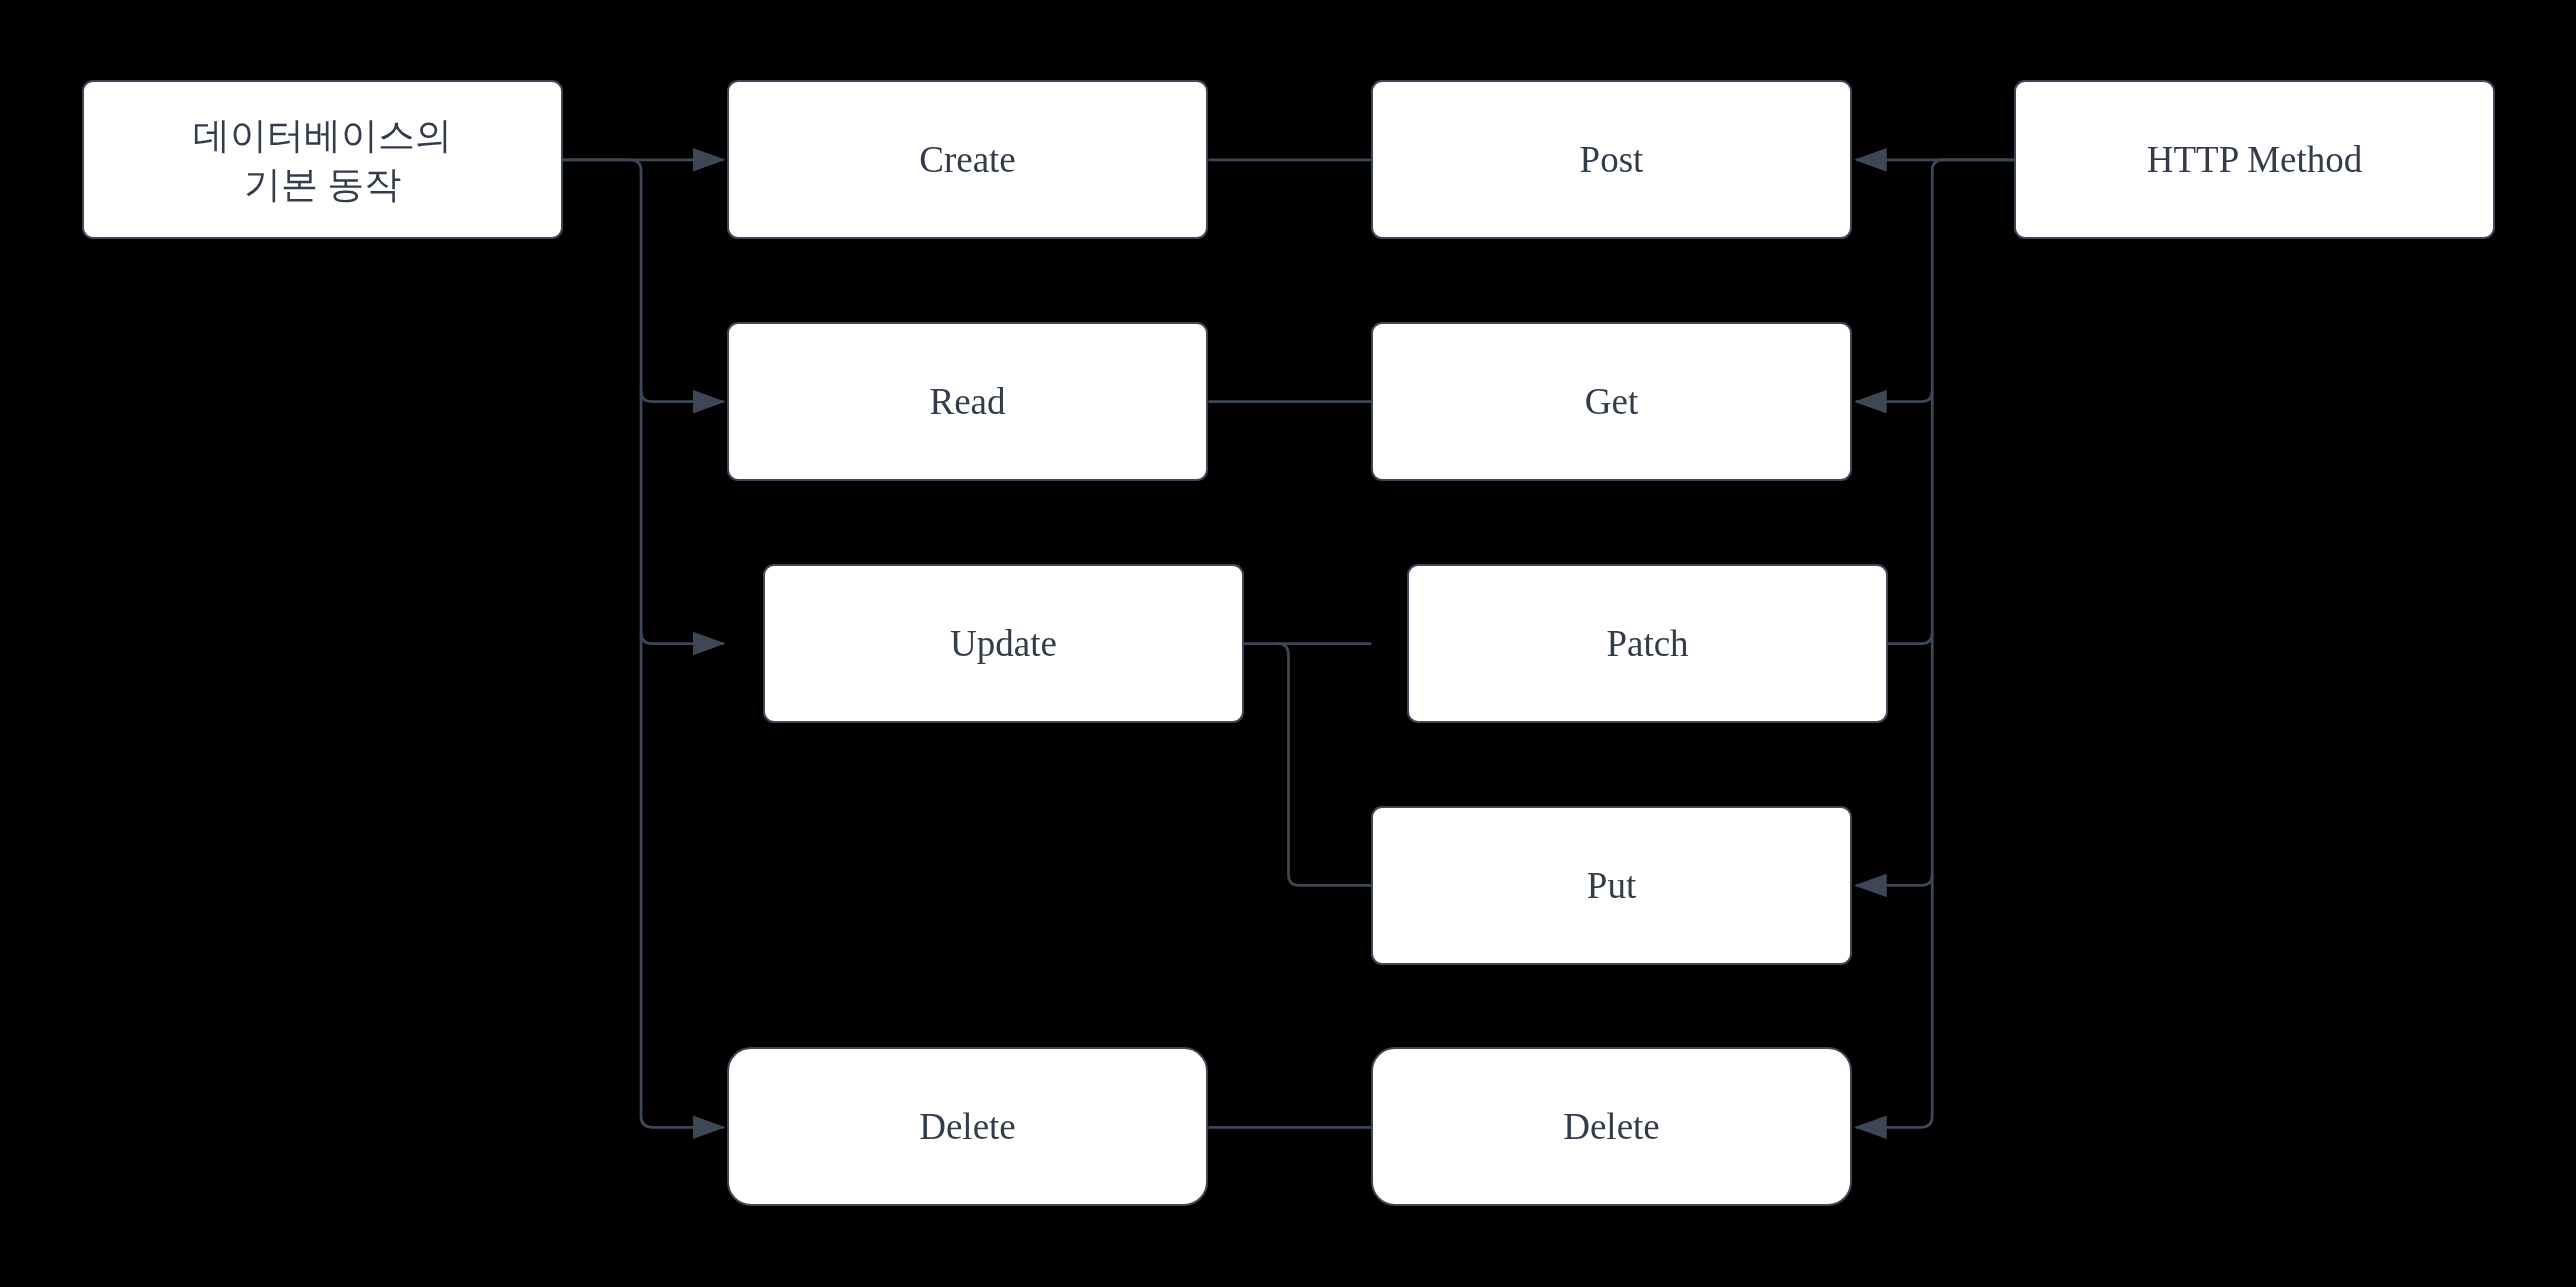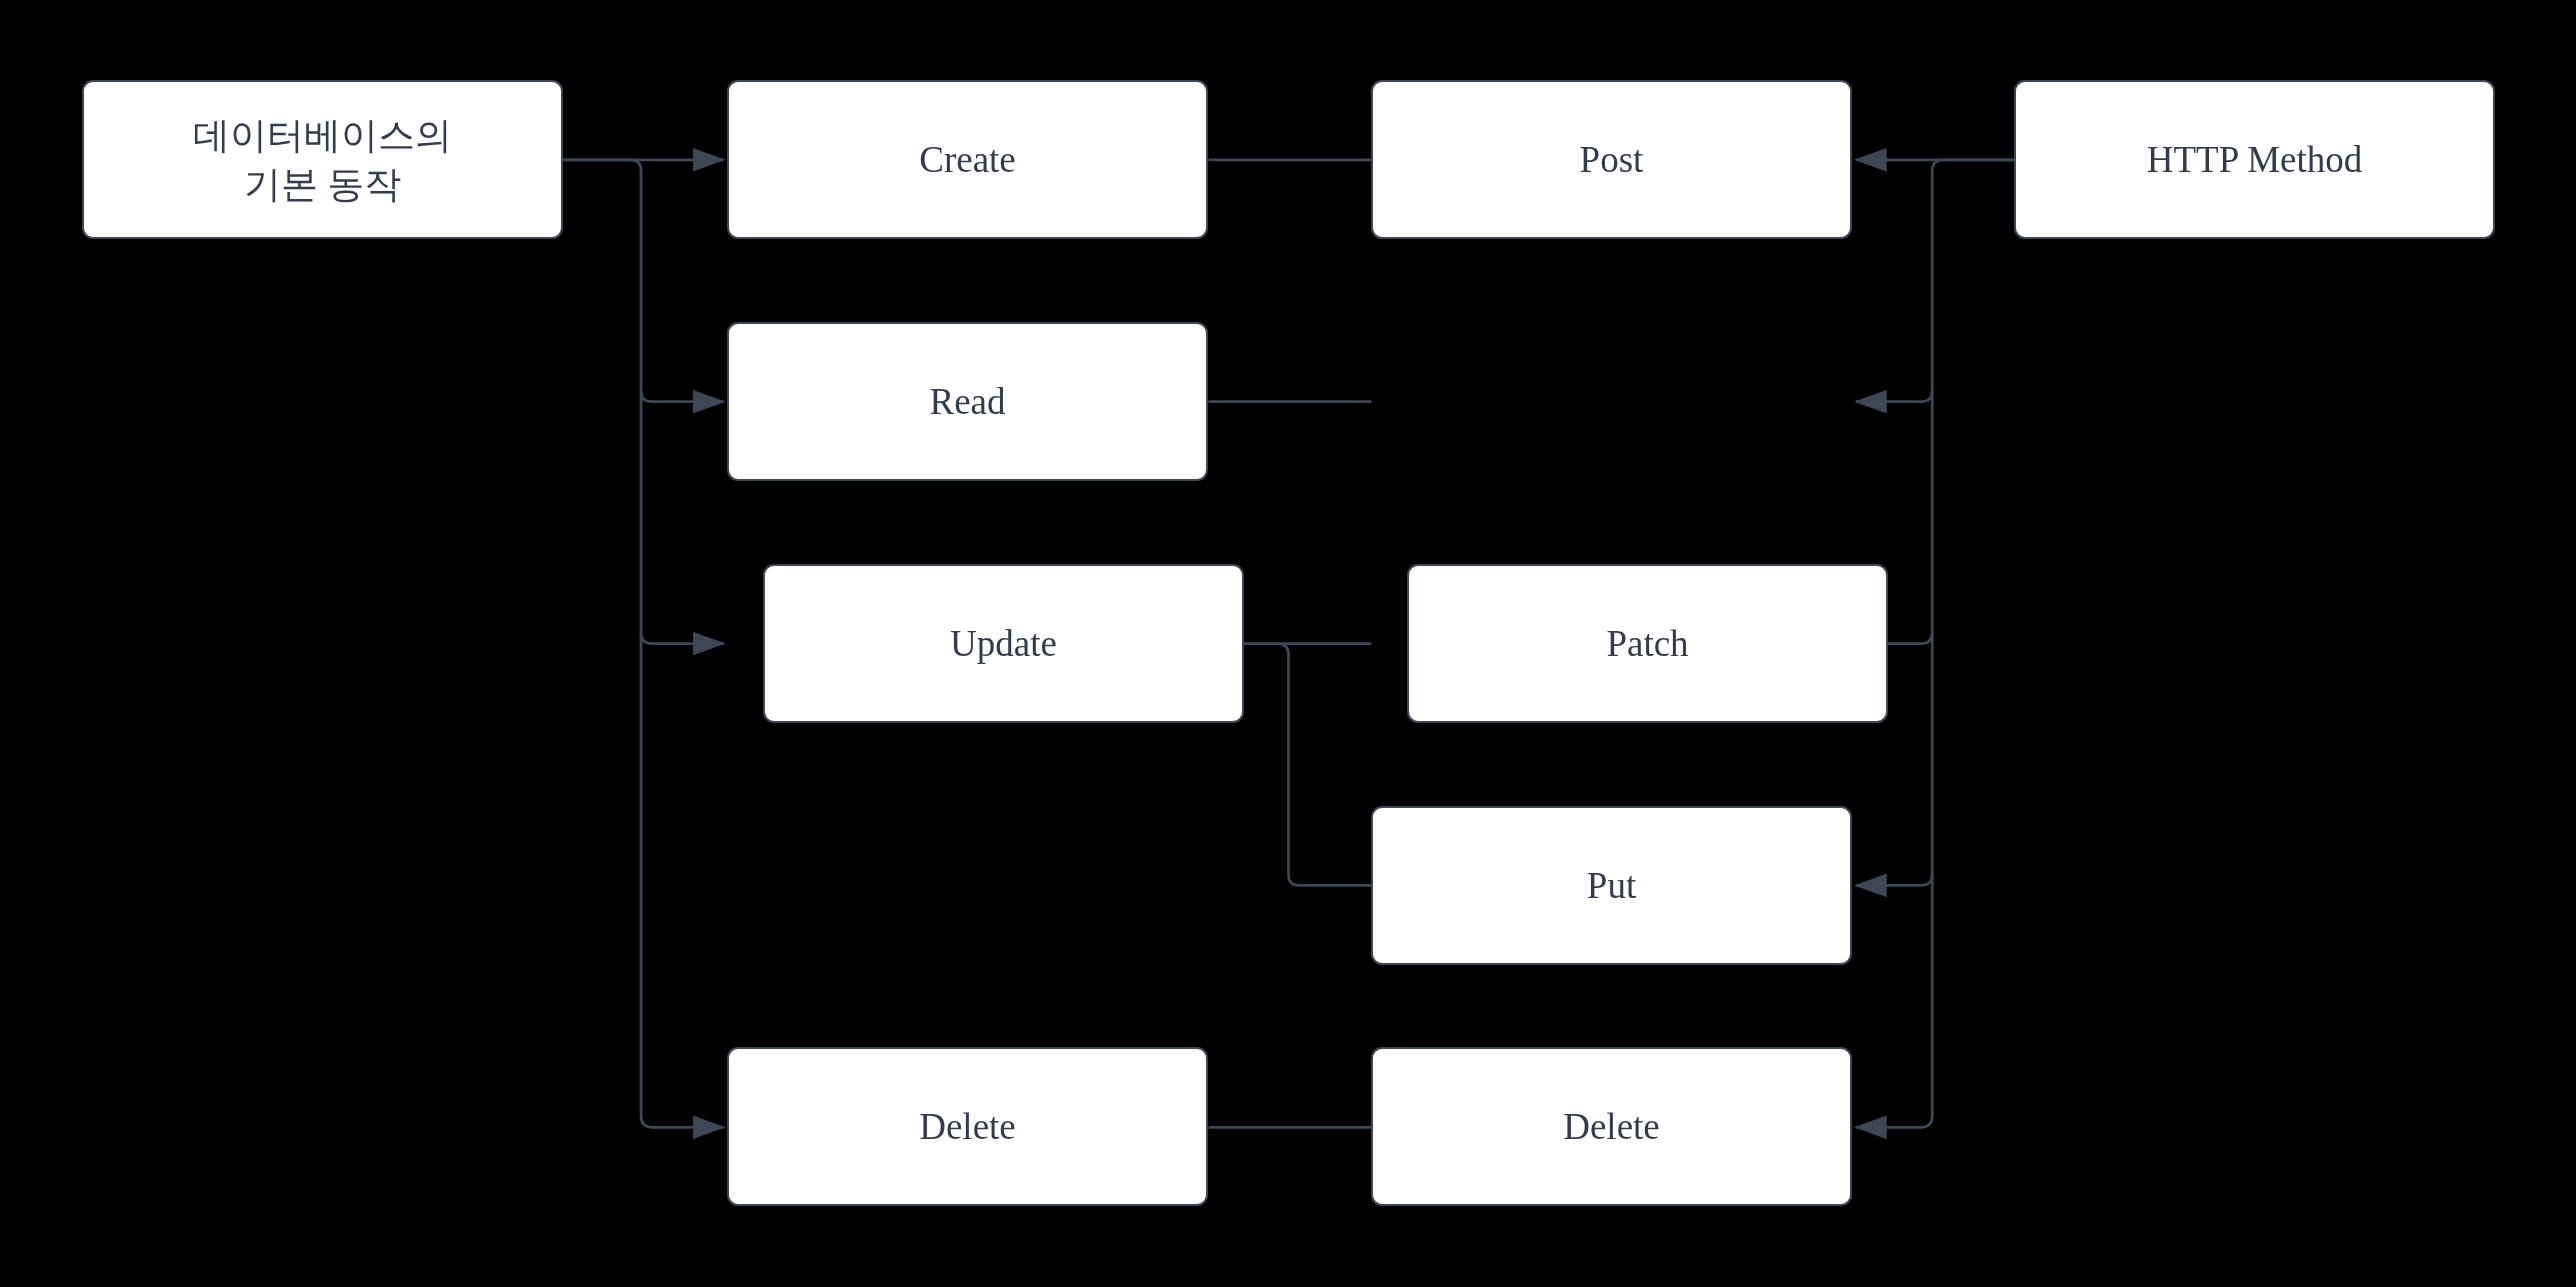"Get" div.node { html: none -> <div>Get</div> }
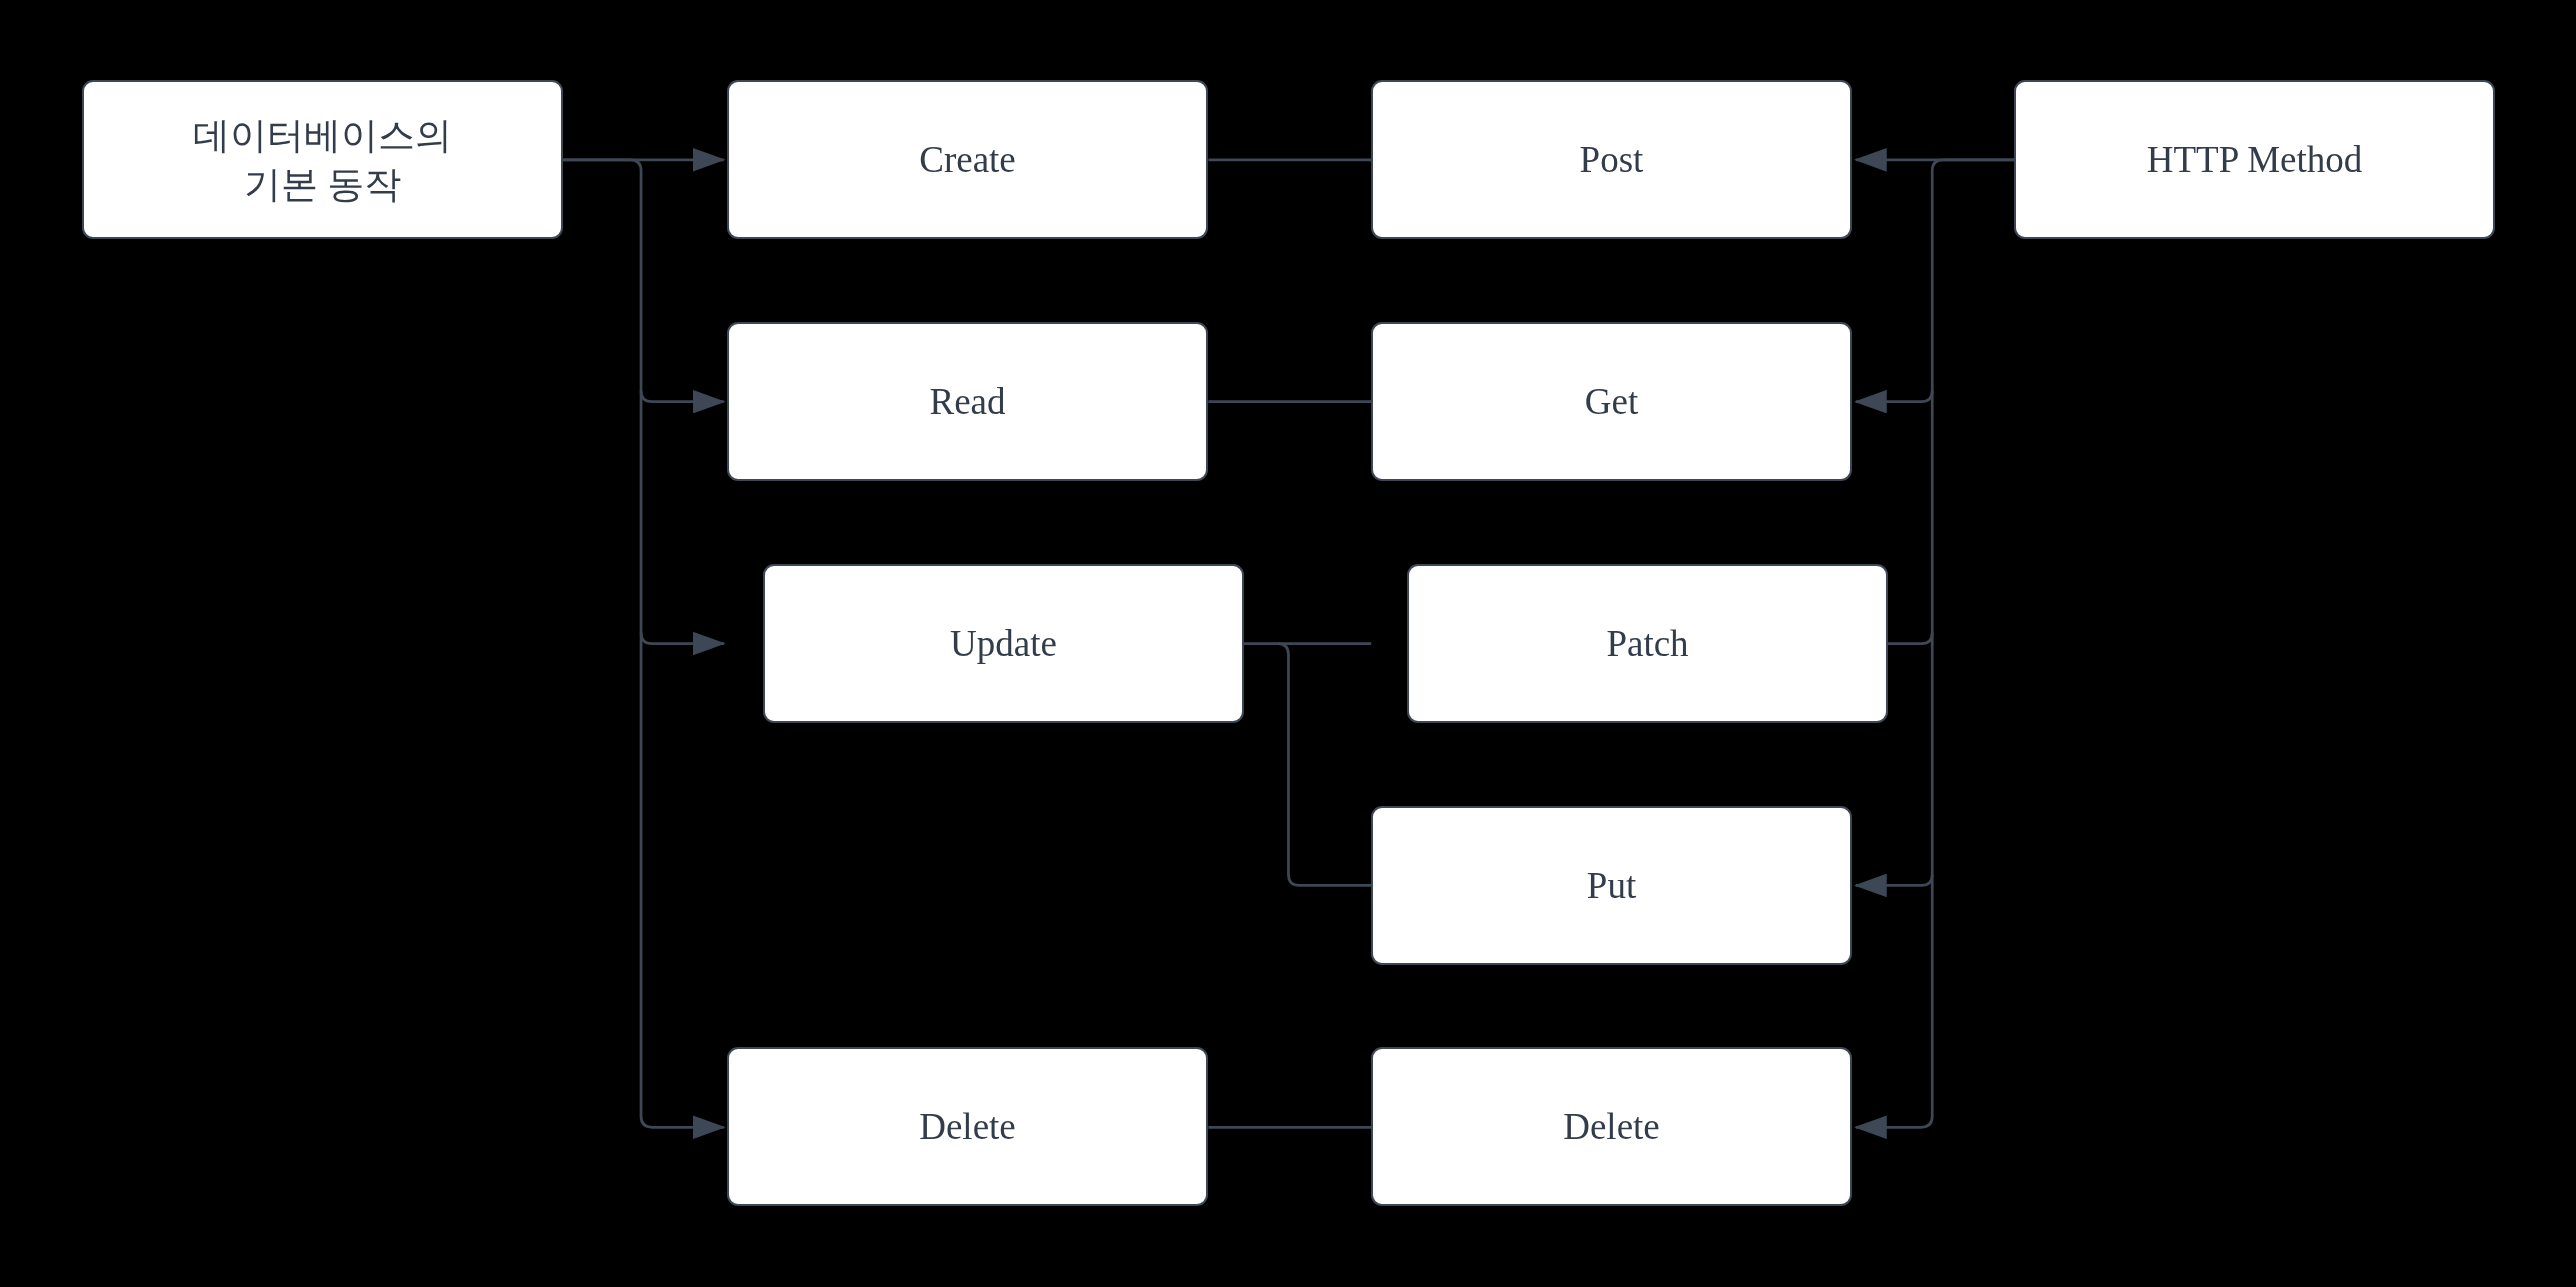"Delete" .r5 { border-radius: none -> 24px }
